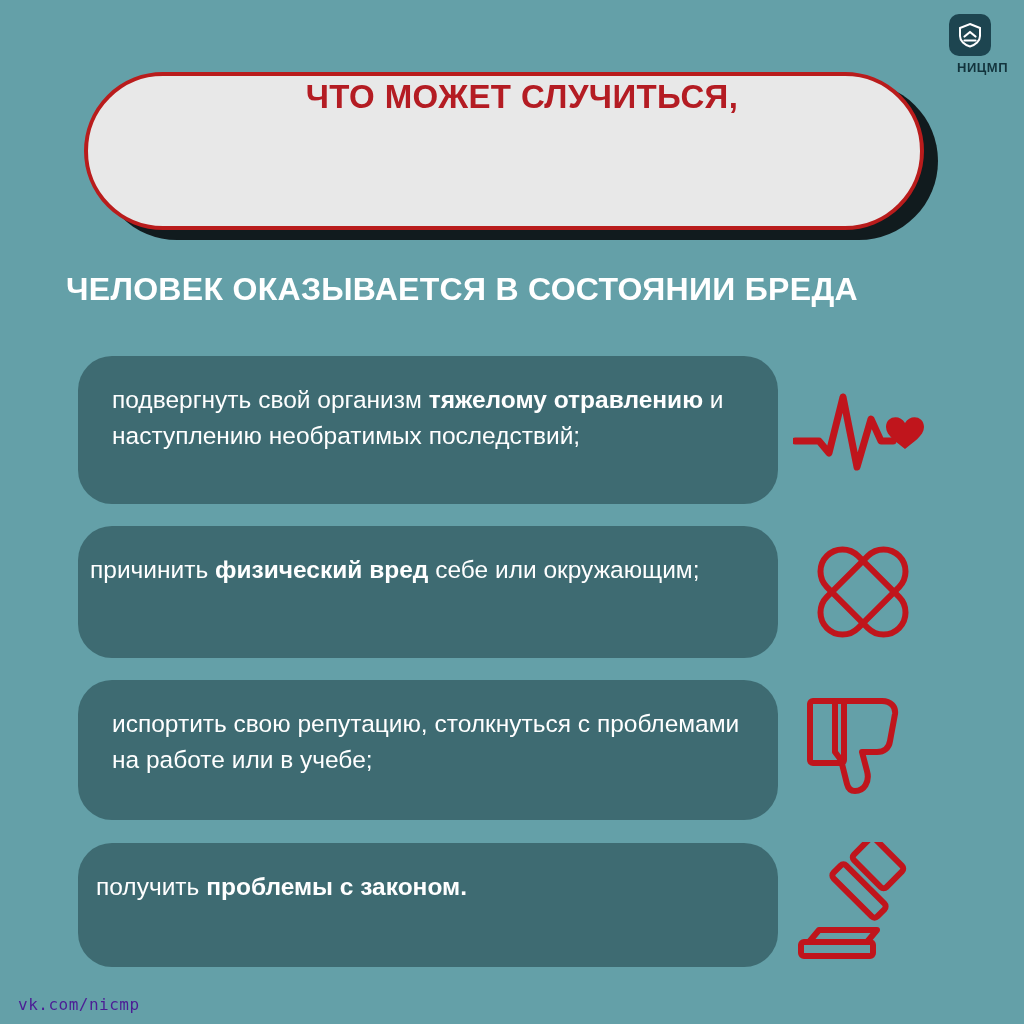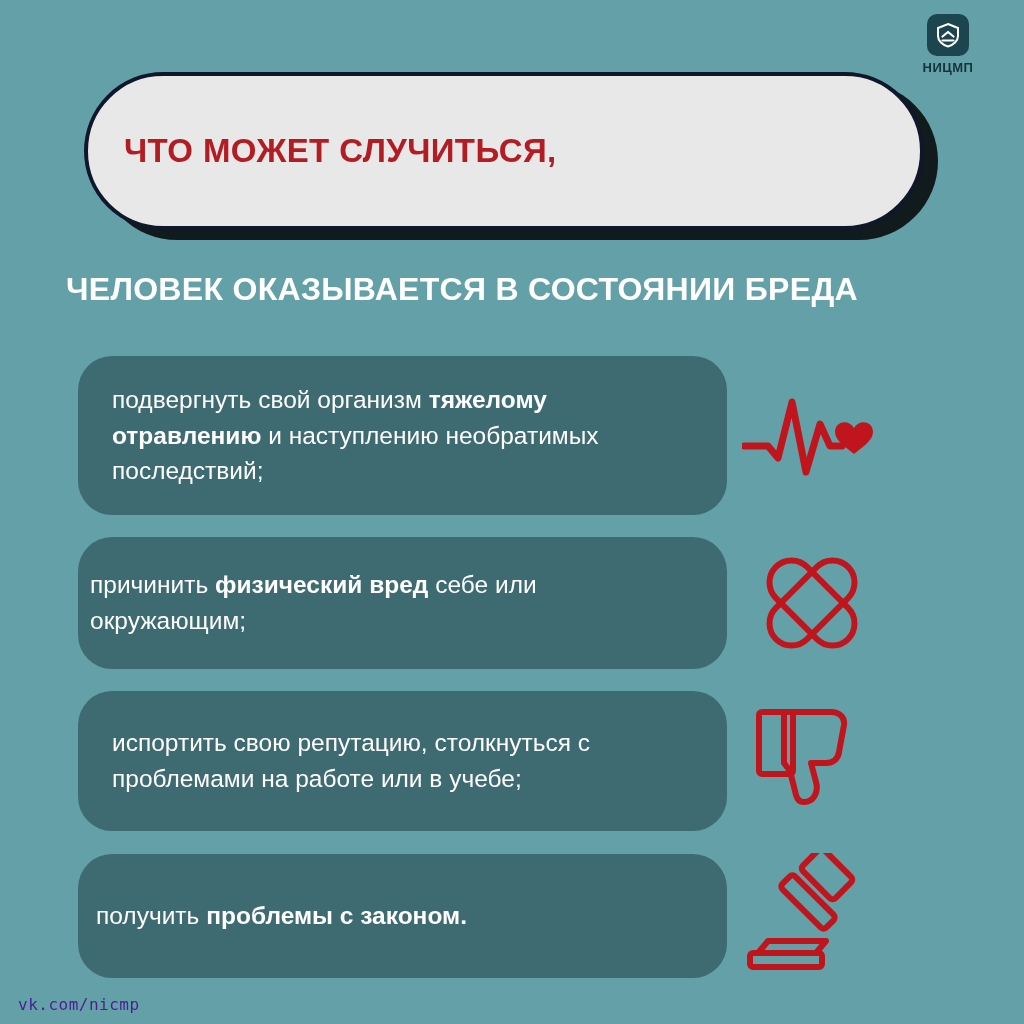"НИЦМП" .logo { right: 38px -> 16px; text-align: center -> right }
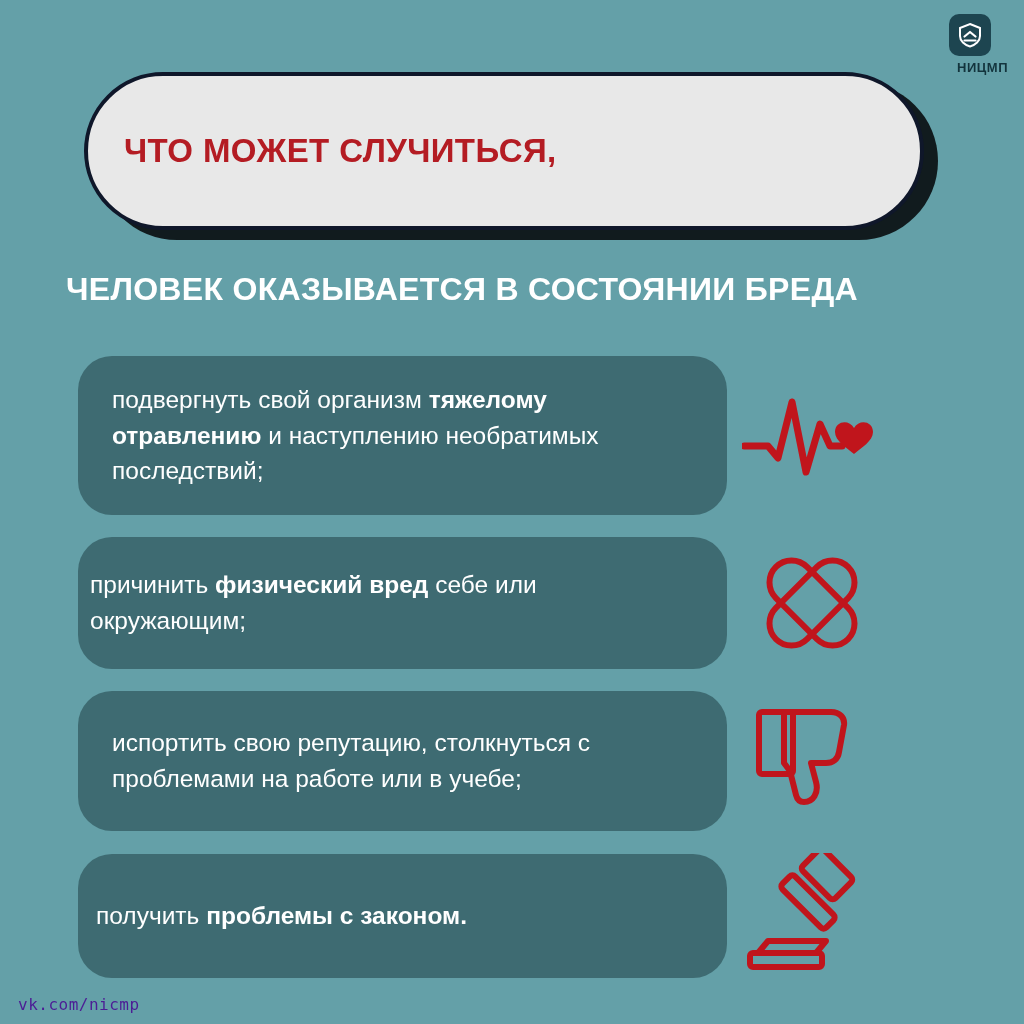"ЧТО МОЖЕТ СЛУЧИТЬСЯ," .title-plate { border: 4px solid #0f172a -> 4px solid #b91c1c; flex-direction: column -> none }
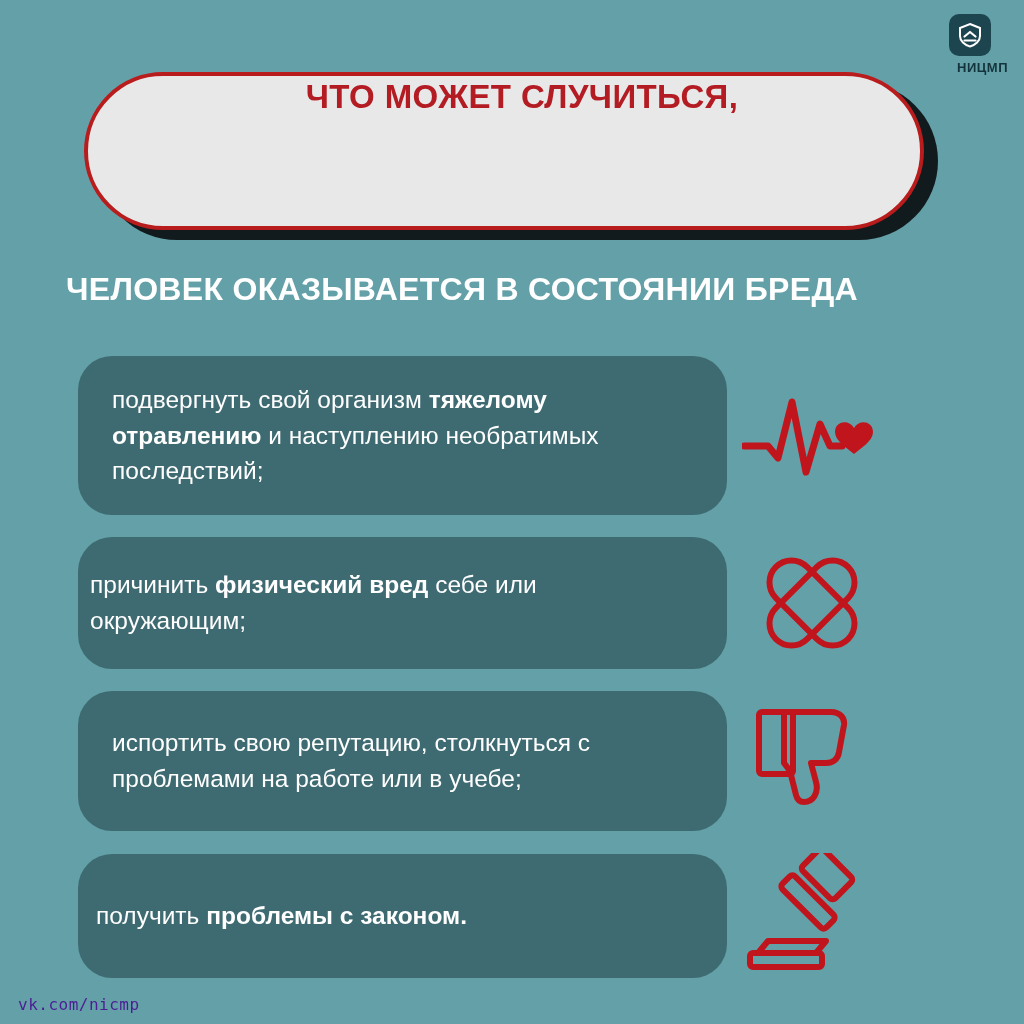"подвергнуть свой организм тяжелому" .bubble { align-items: center -> flex-start; width: 649px -> 700px }
